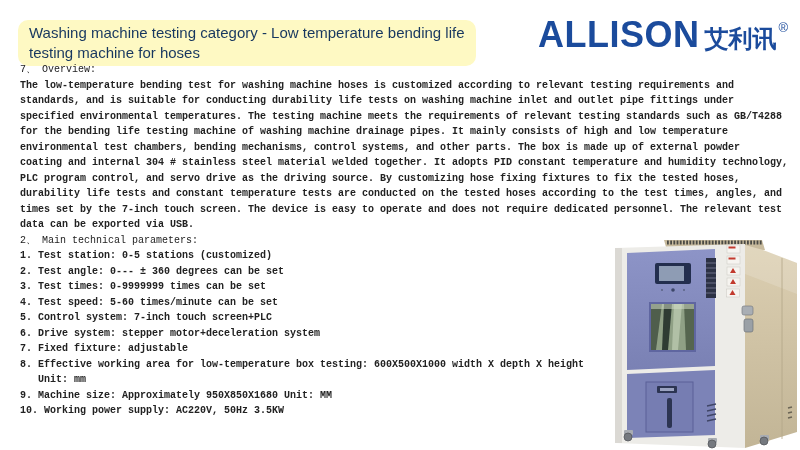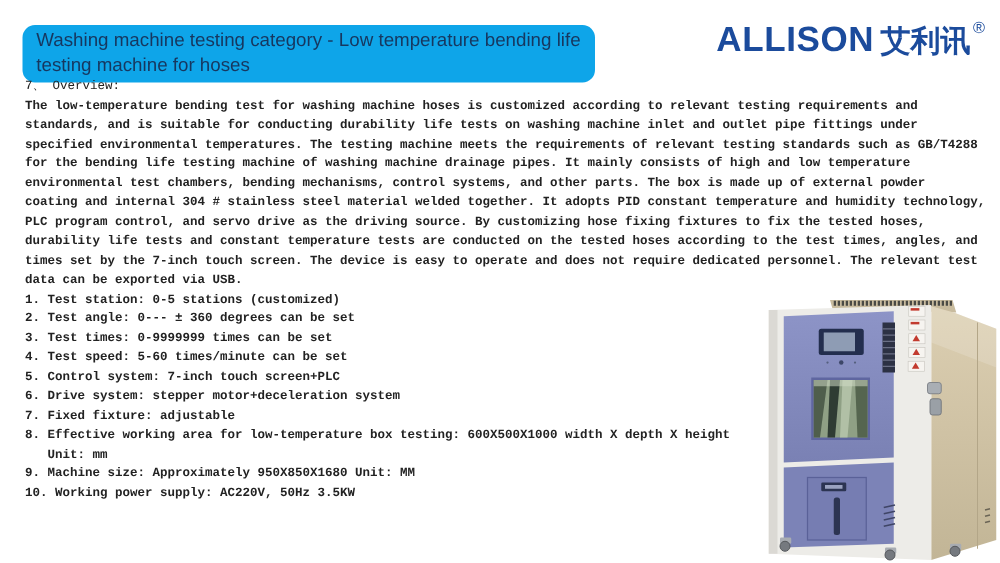"Washing machine testing category -" .title-badge { background: #0ea5e9 -> #fef9c3 }
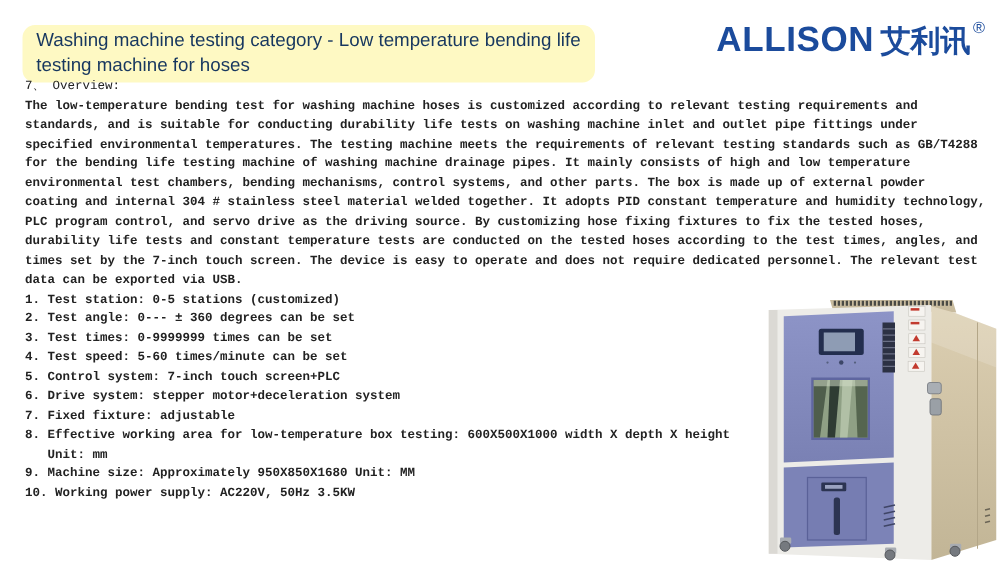"ALLISON" .logo-latin { font-size: 28px -> 36px }
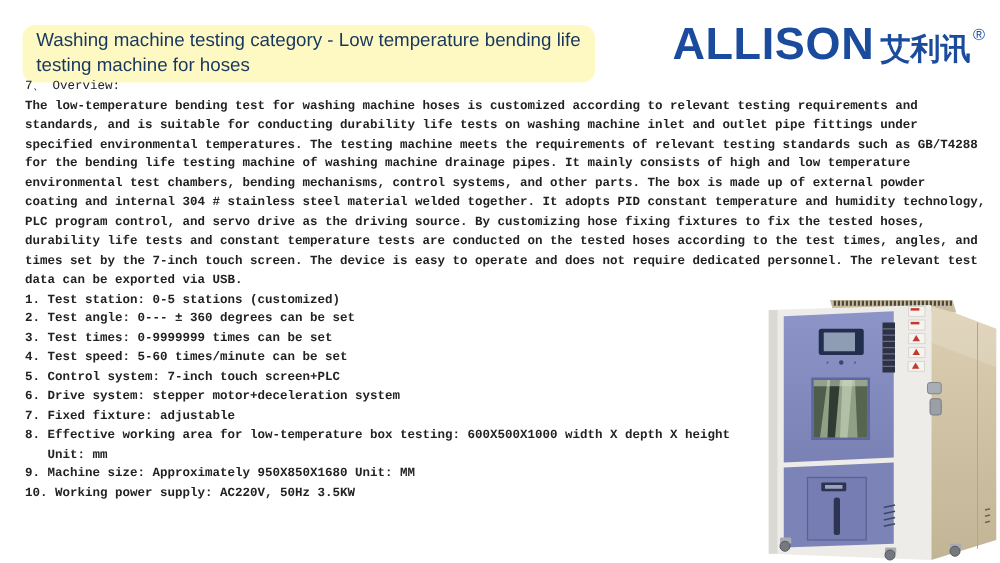"2、 Main technical parameters:" div { html: none -> <div>2、 Main technical parameters:</div> }
